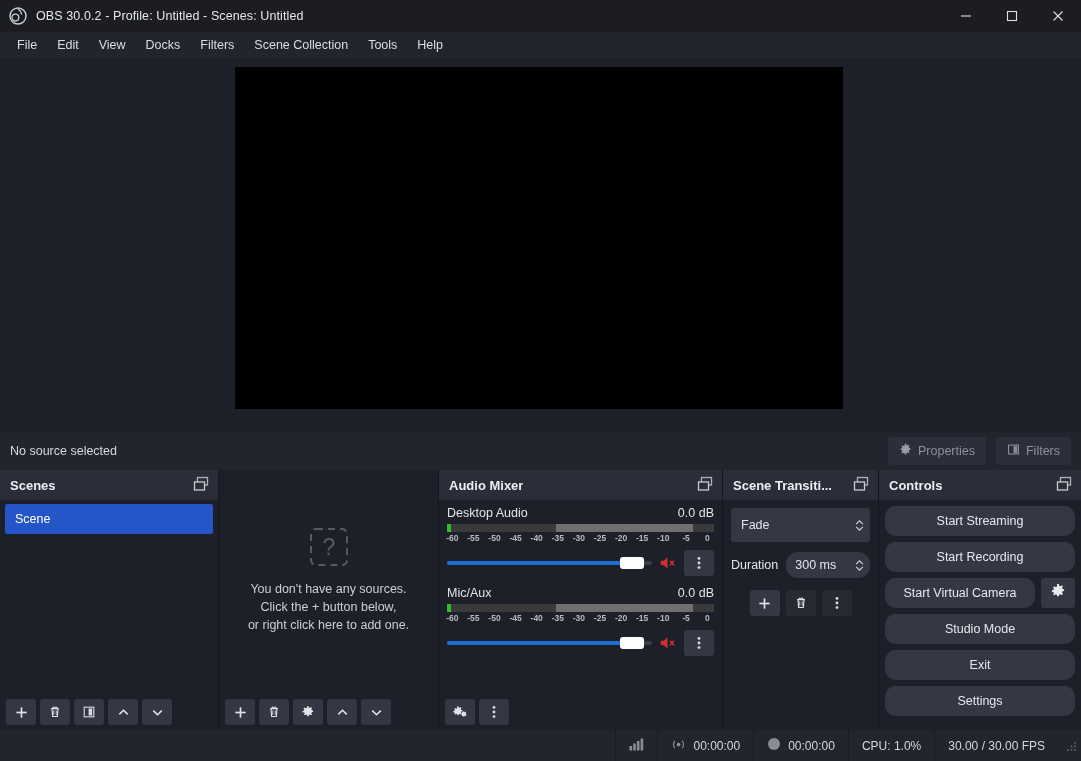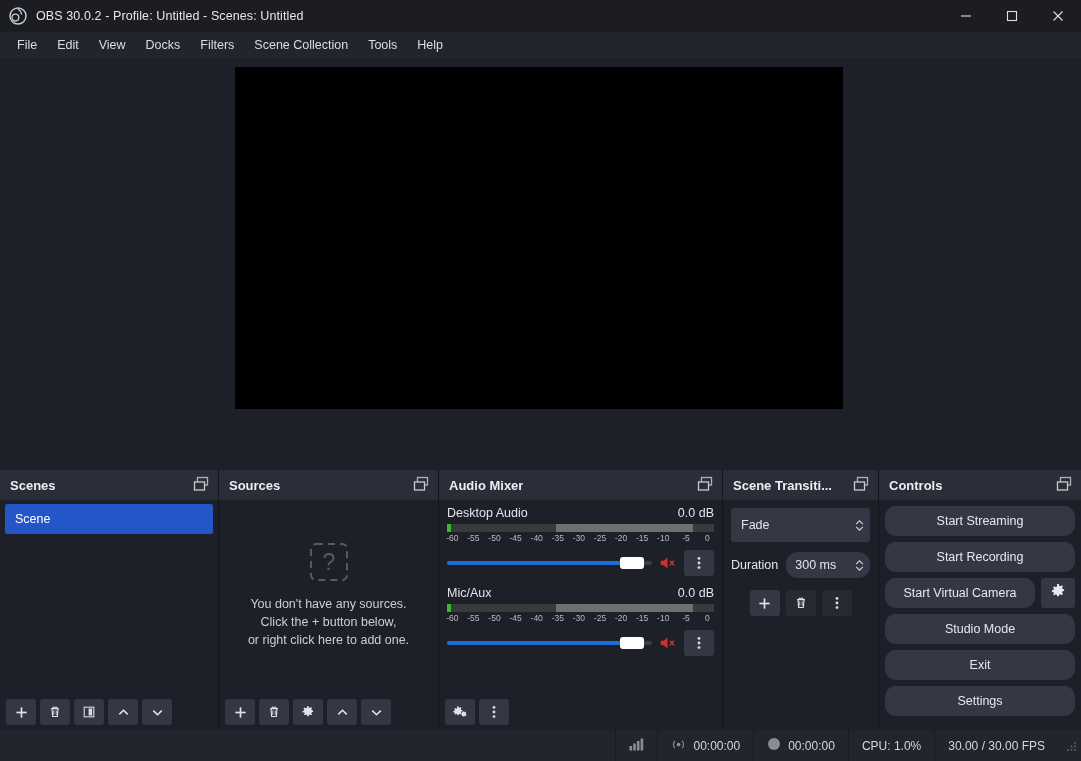"No source selected" div.source-toolbar { html: none -> <div> <span>No source selected</span> <div> <span> <svg> <path></path> <path></path> </svg> </span> <span>Properties</span> </div> <div> <span> <svg> <rect></rect> <rect></rect> </svg> </span> <span>Filters</span> </div> </div> }
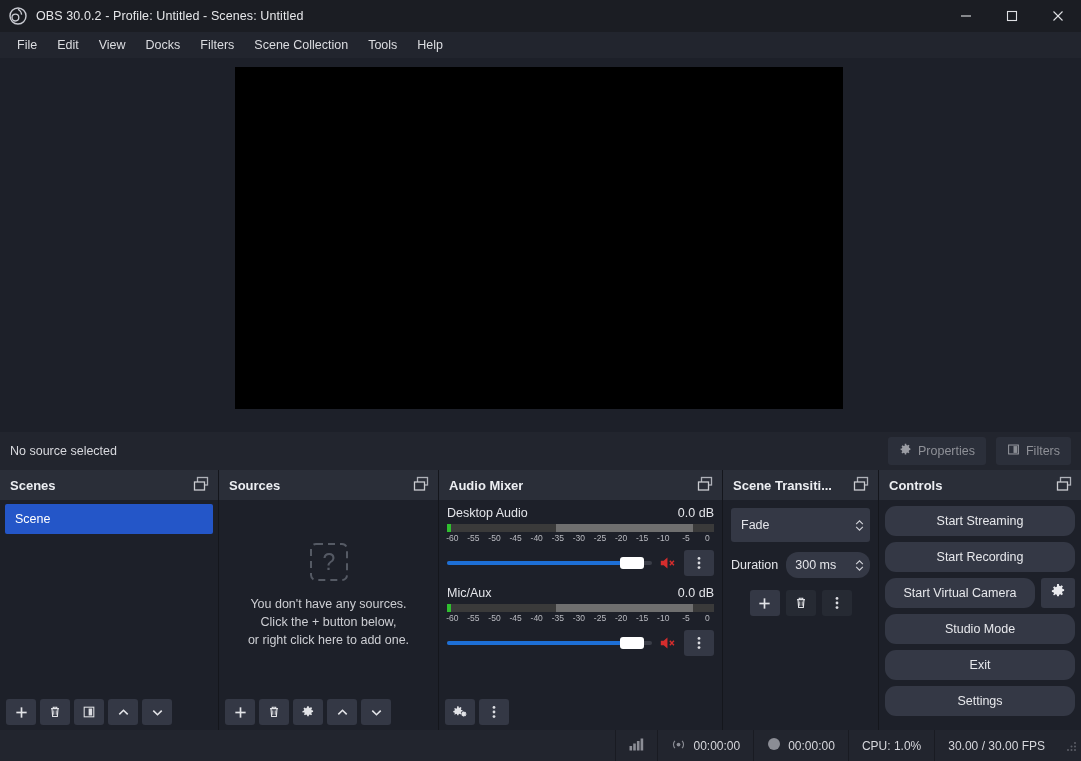"Sources" div.dock-title { html: <div> <h3>Sources</h3> <span> <svg> <rect></rect> <rect></rect> </svg> </span> </div> -> none }
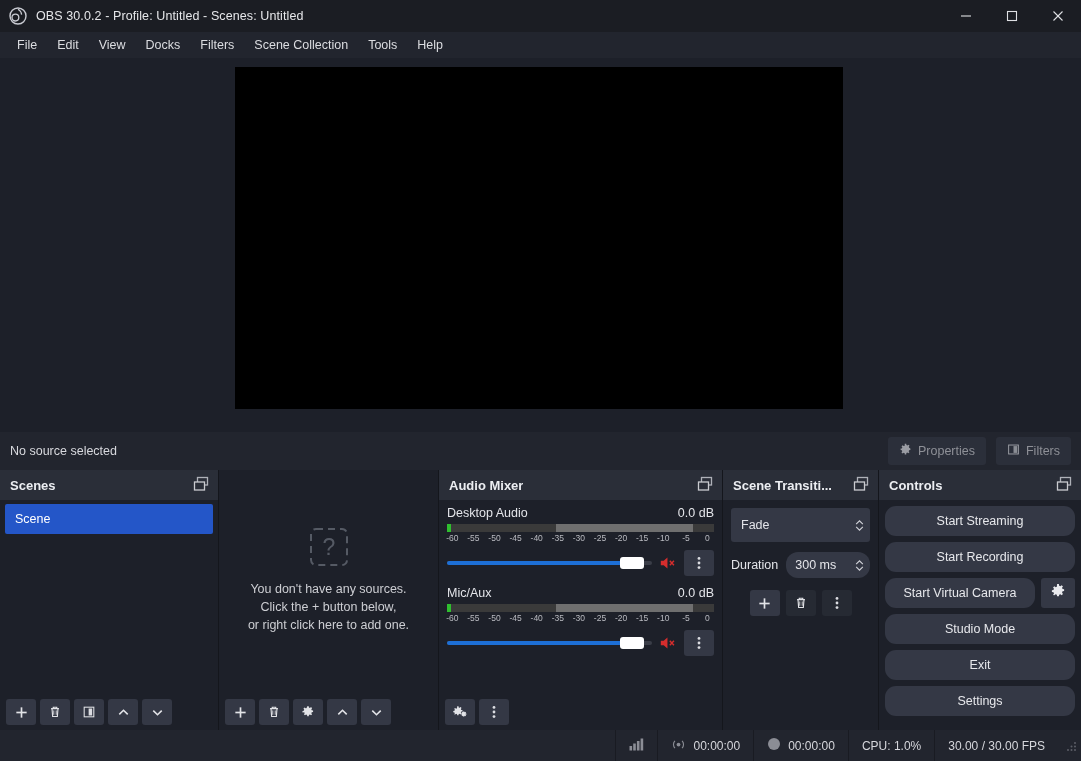"-60" .scale { font-weight: none -> bold }
